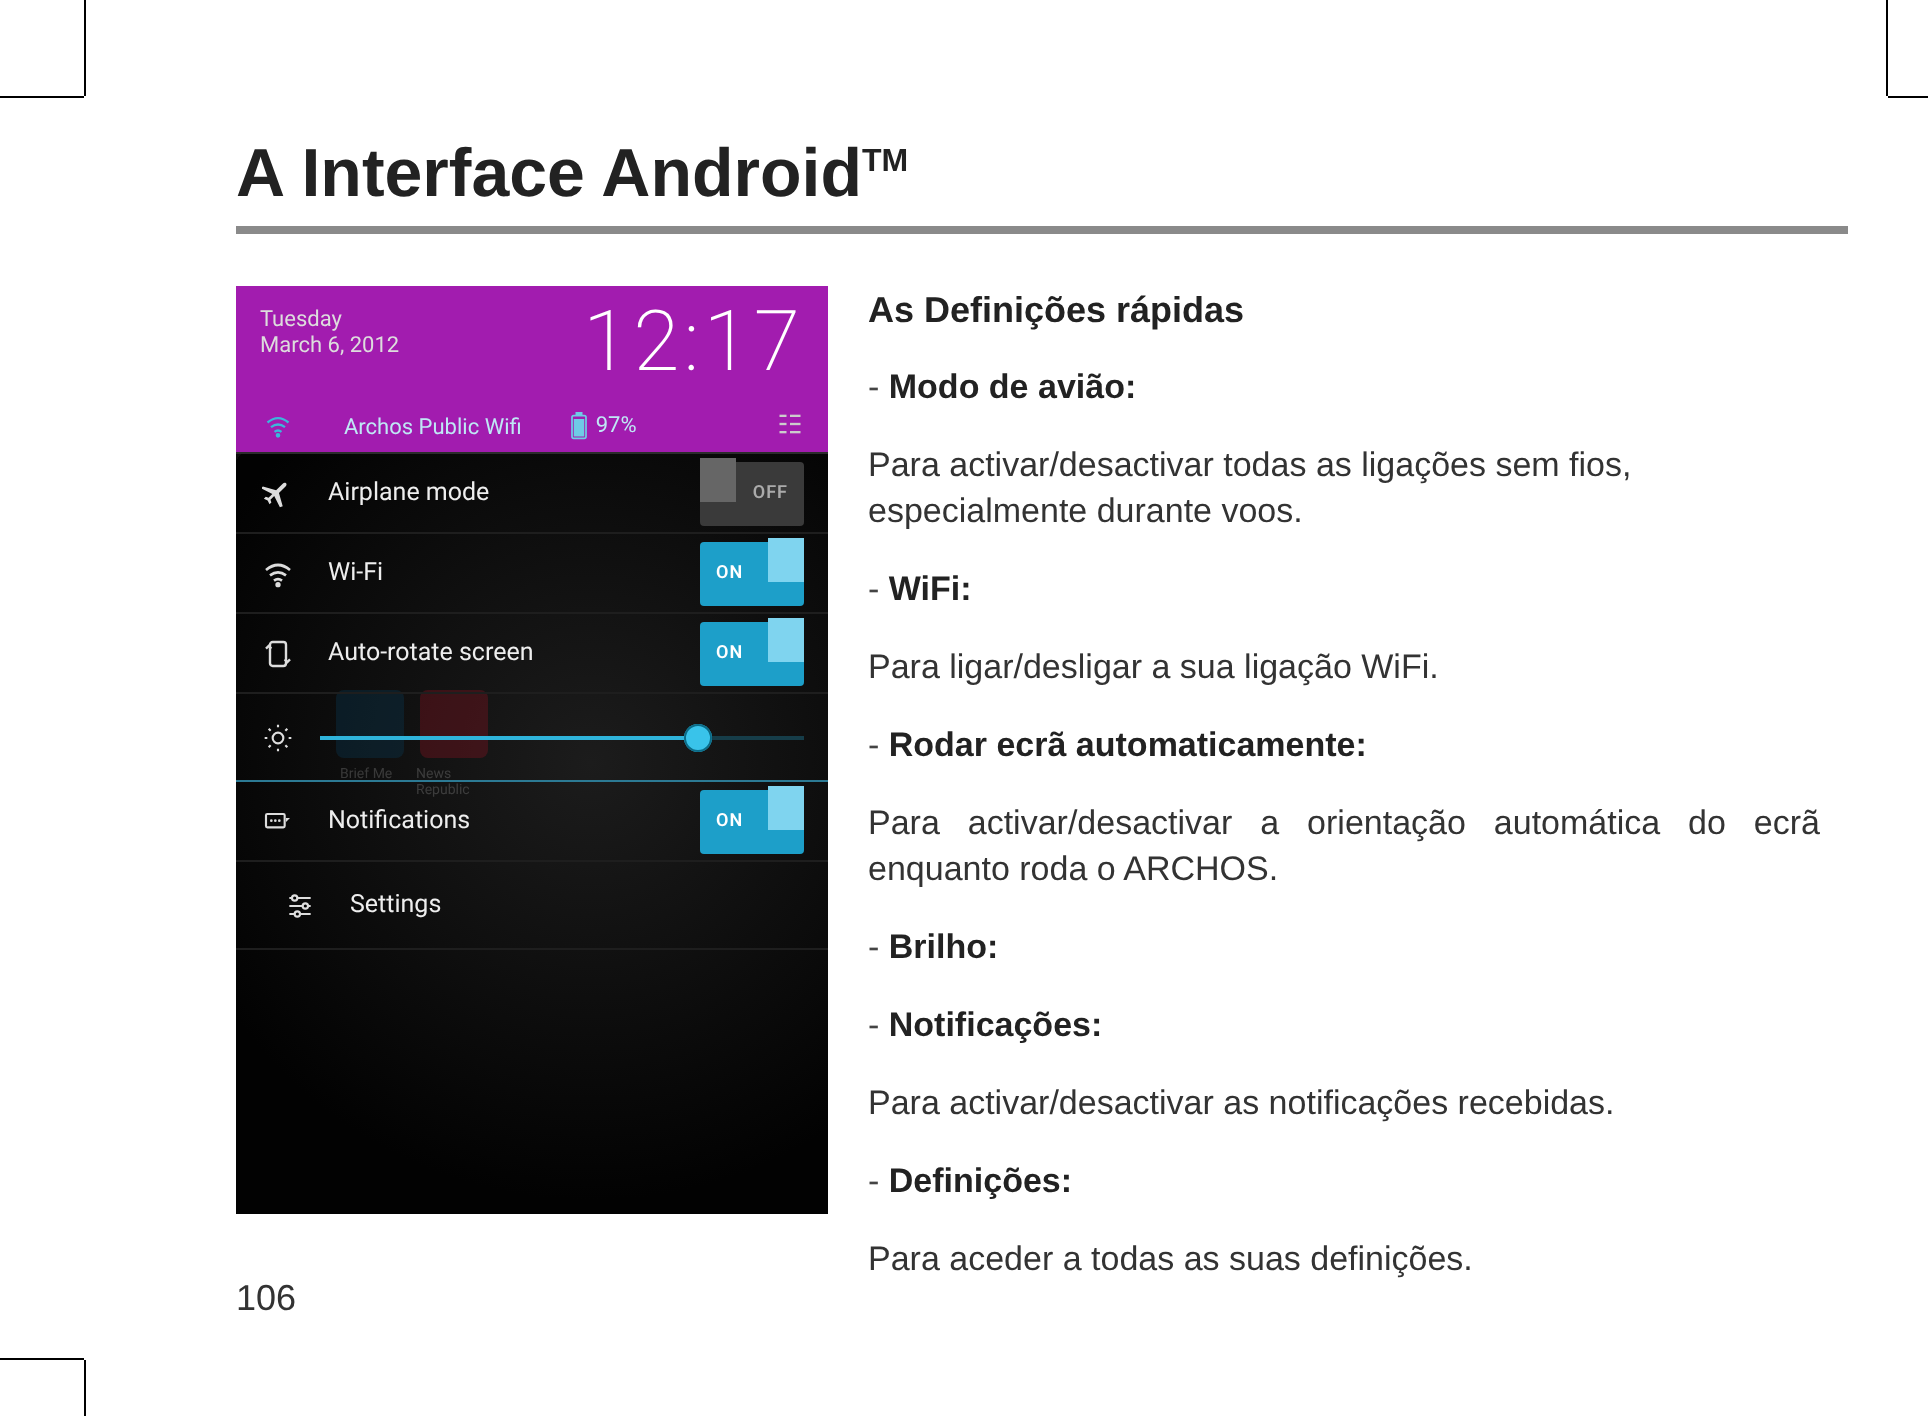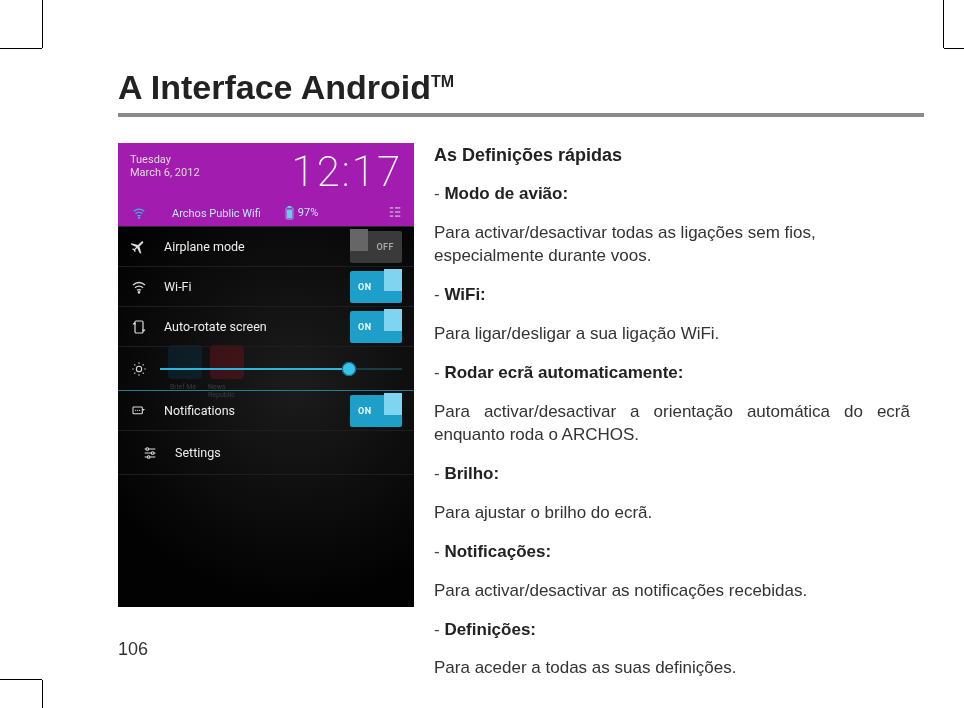"Para ajustar o brilho do" p { html: <p>Para ajustar o brilho do ecrã.</p> -> none }
